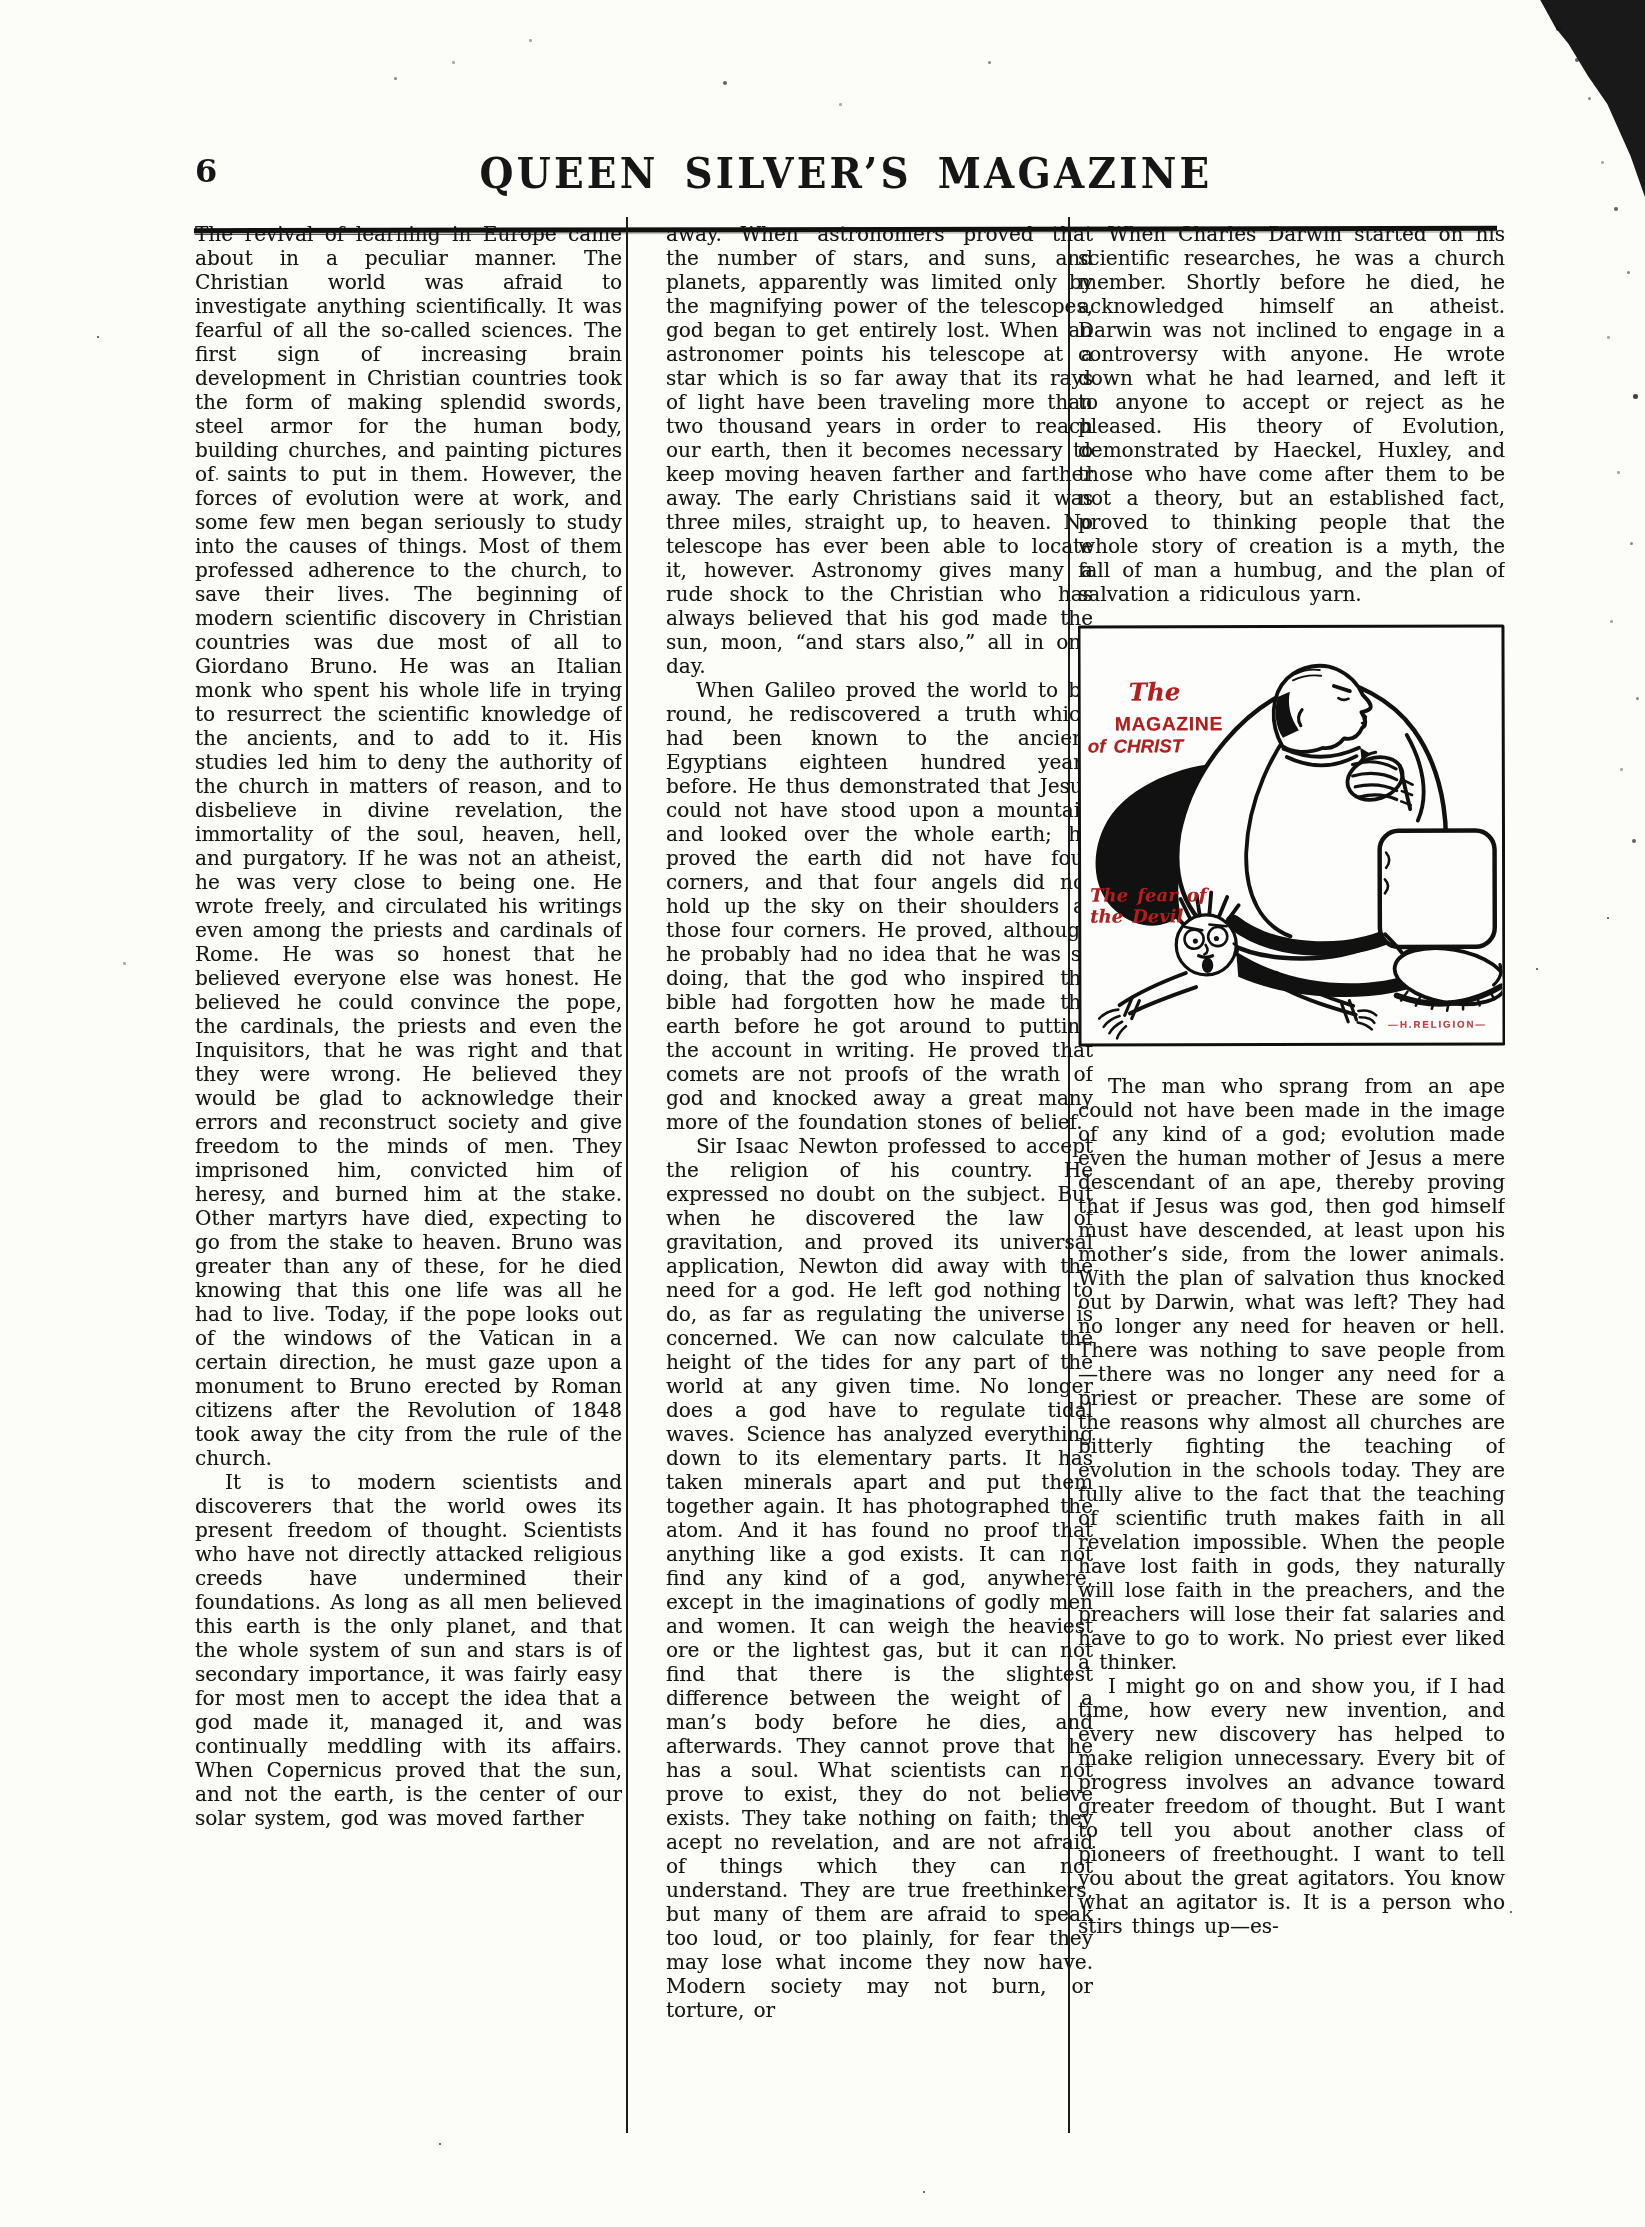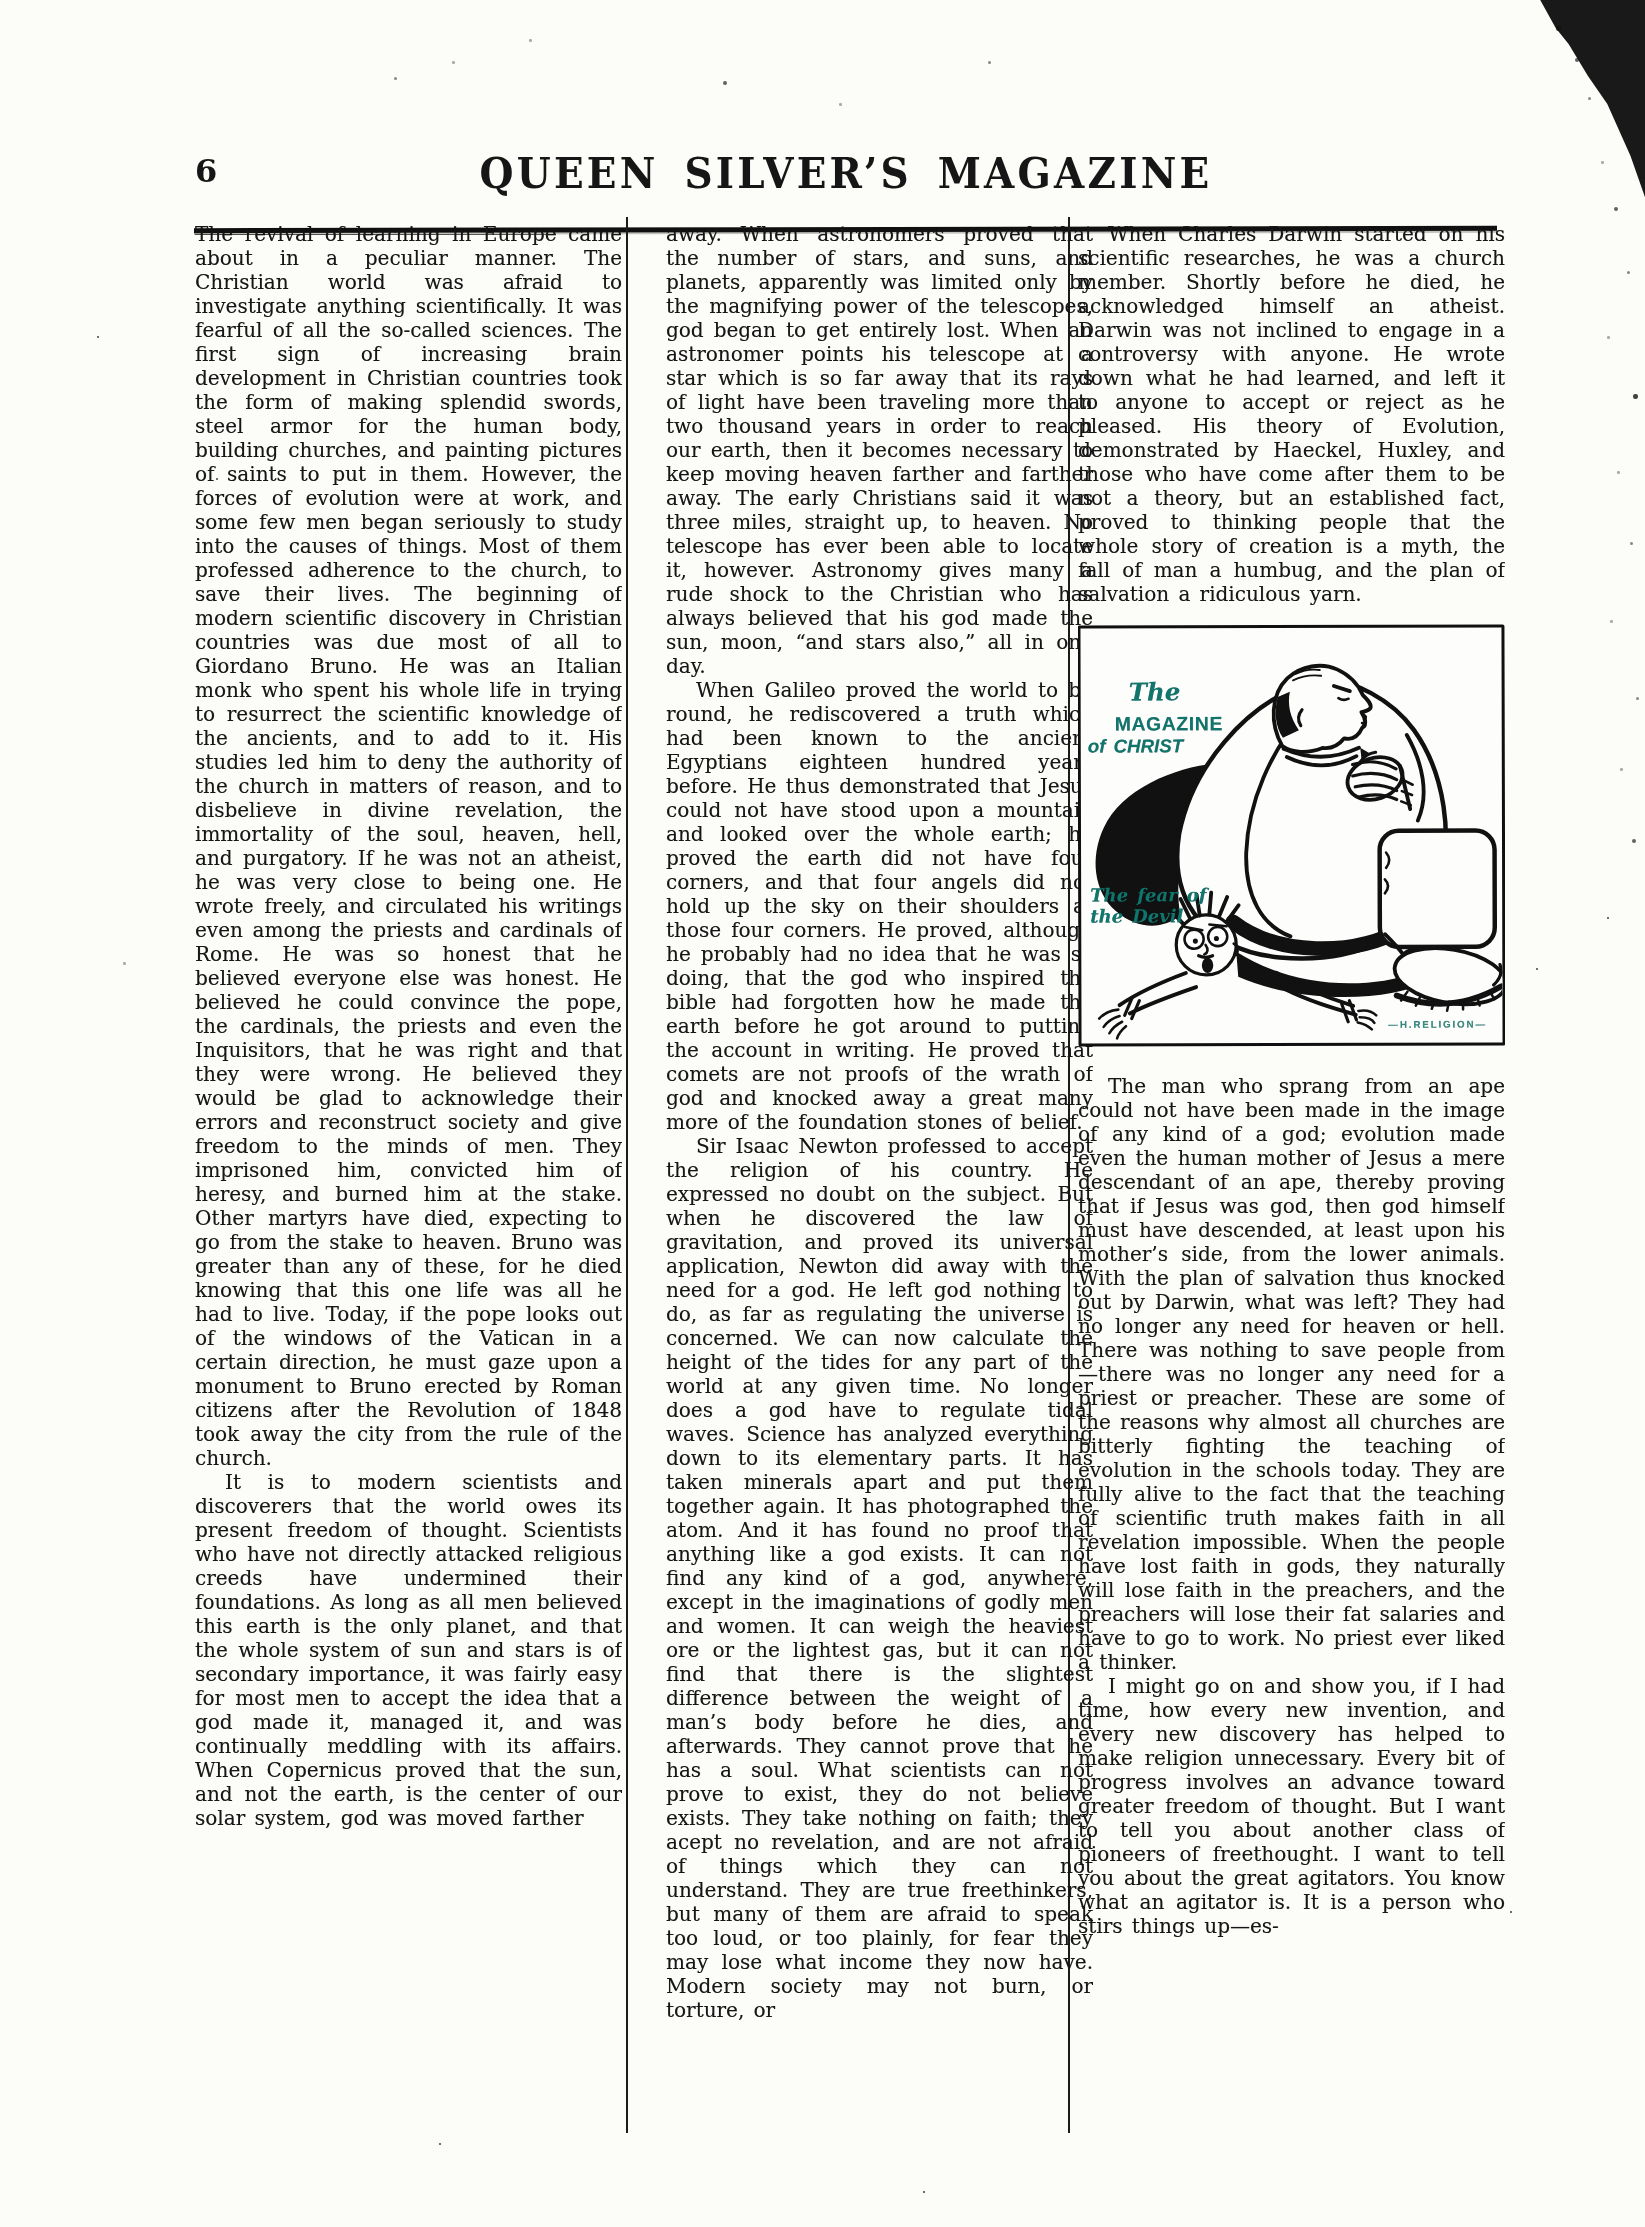"The" .cap { color: #0f766e -> #b91c1c }
